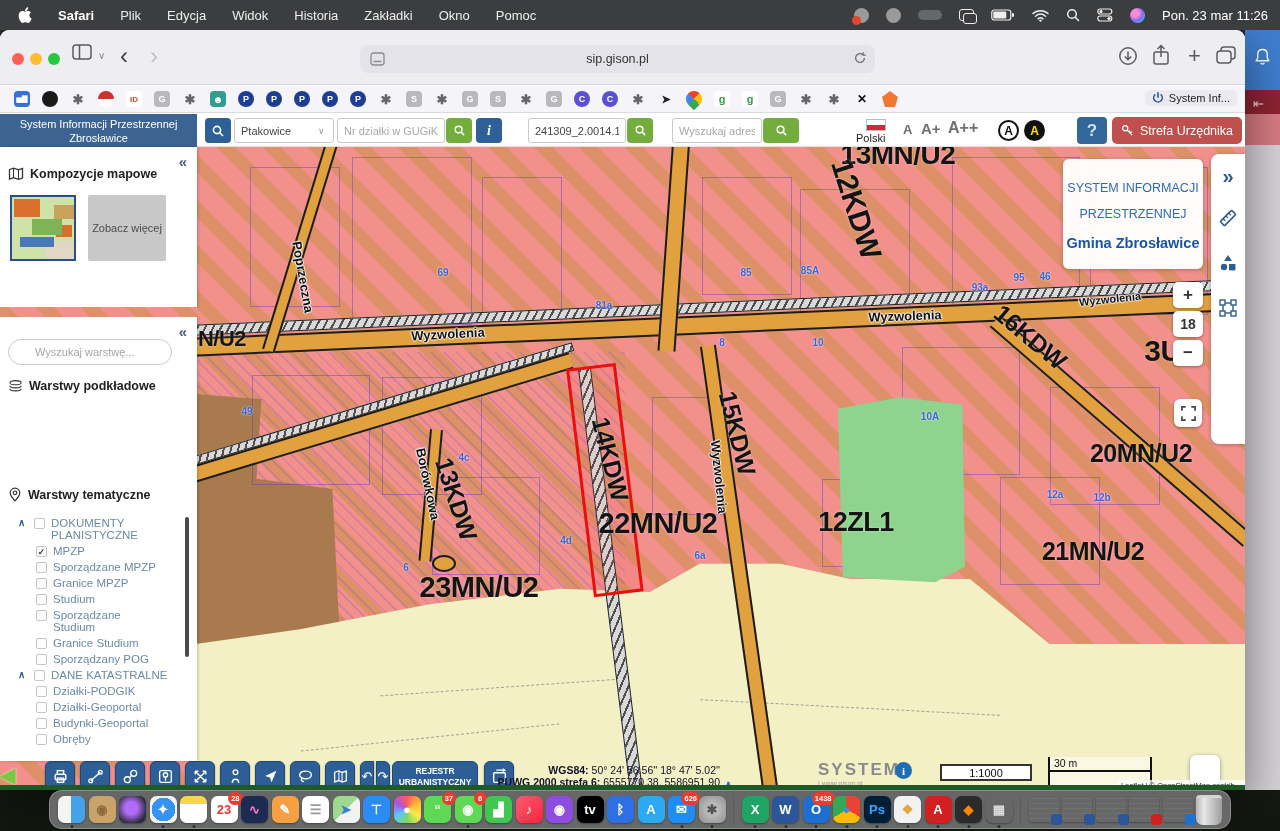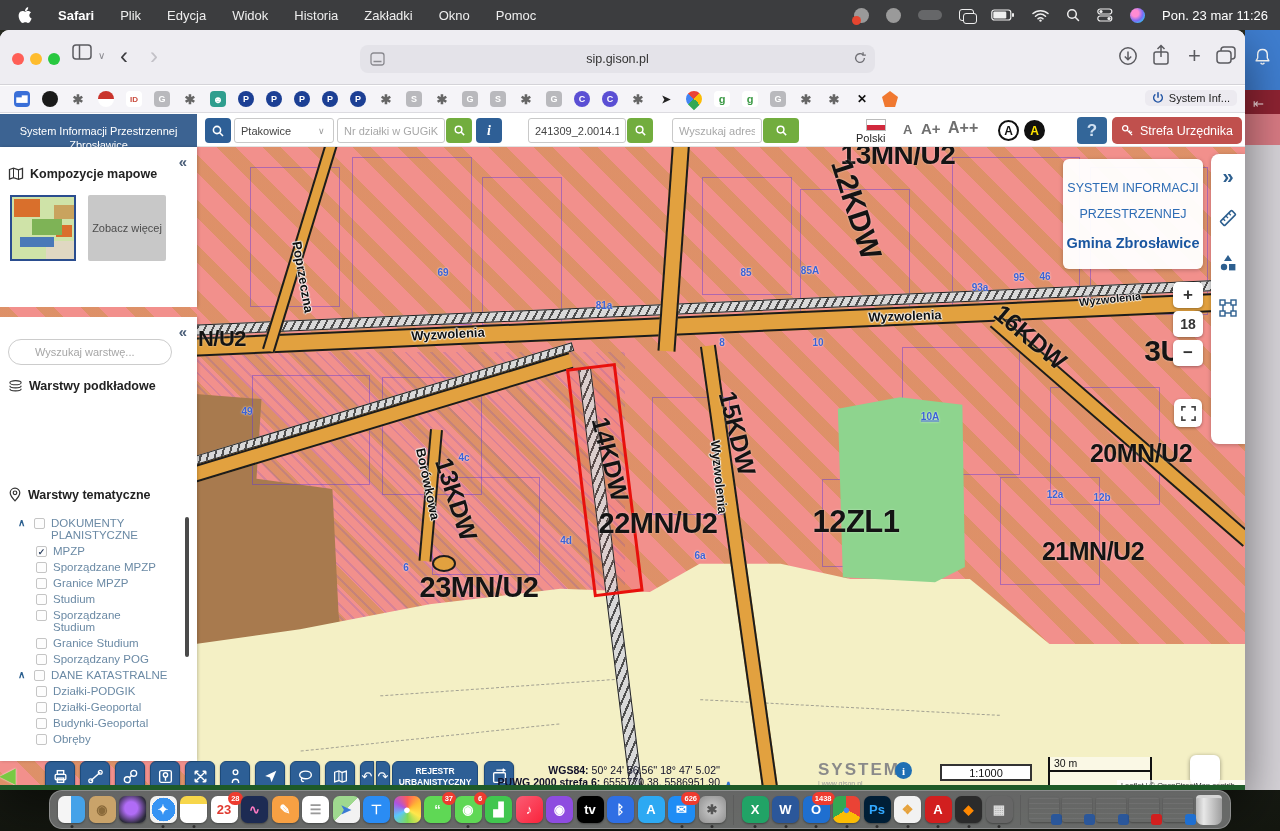"System Informacji Przestrzennej" .apptitle { padding-top: 10px -> 3px }
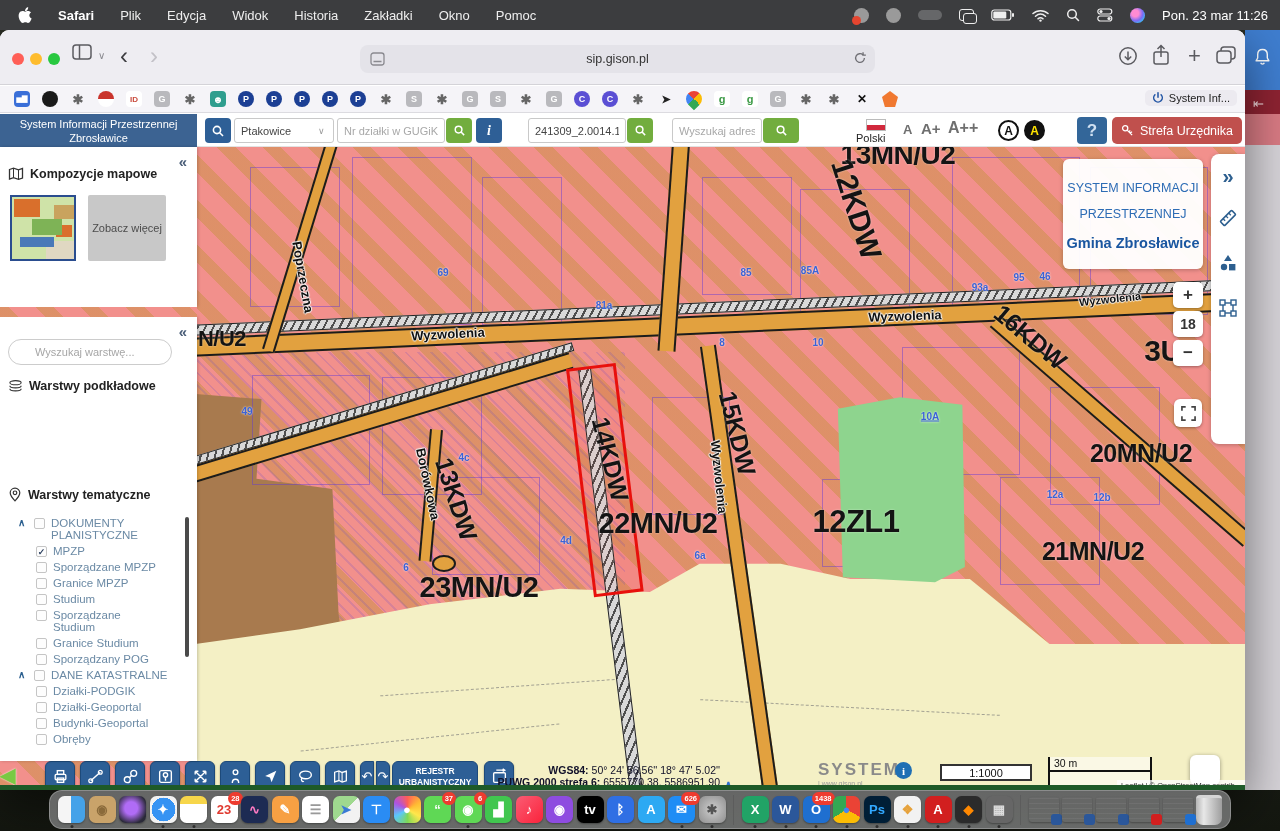"10A" div.nlabel { text-decoration: underline -> none }
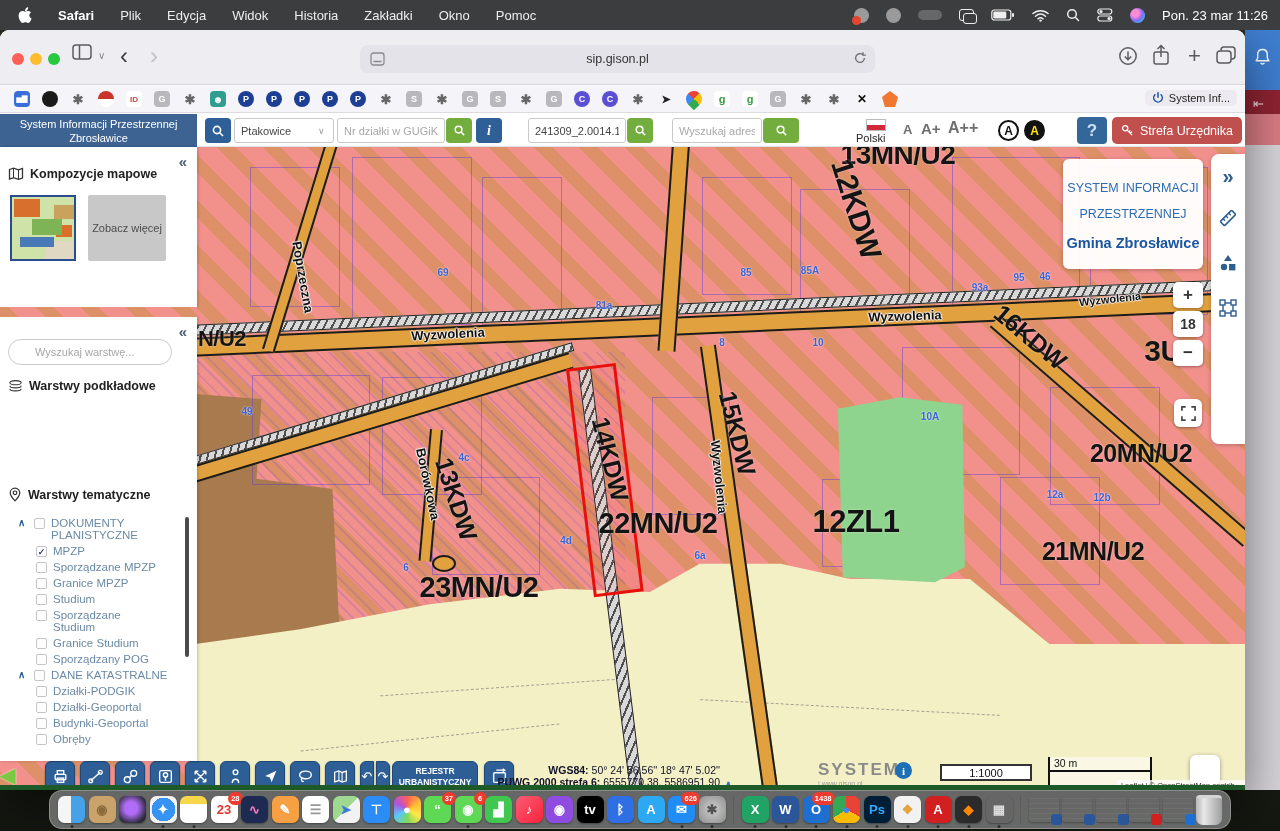"12ZL1" div.zlabel { font-size: 31px -> 27px }
